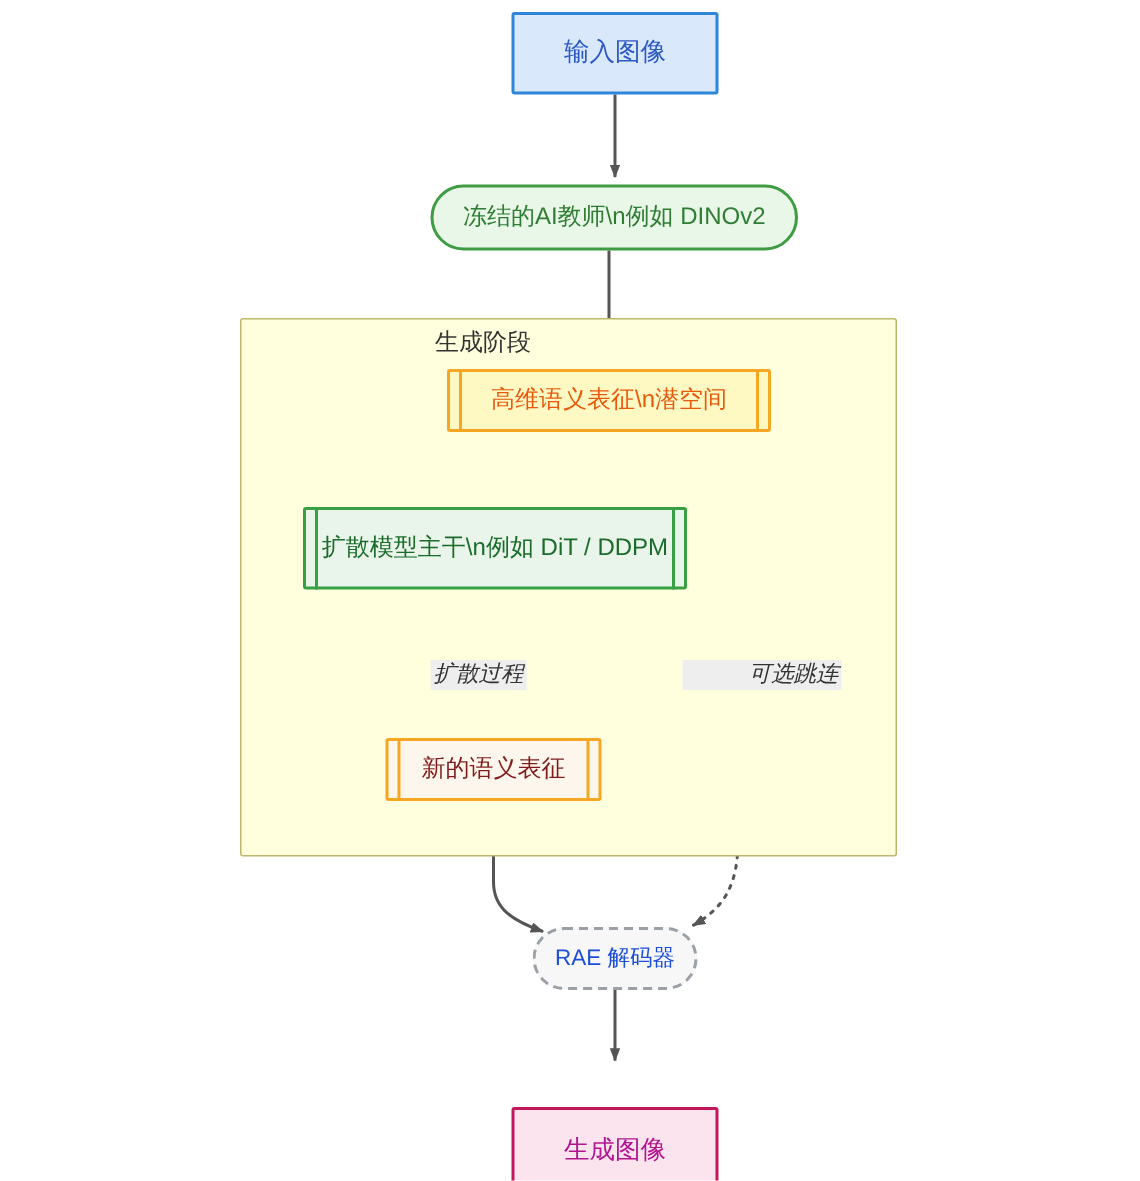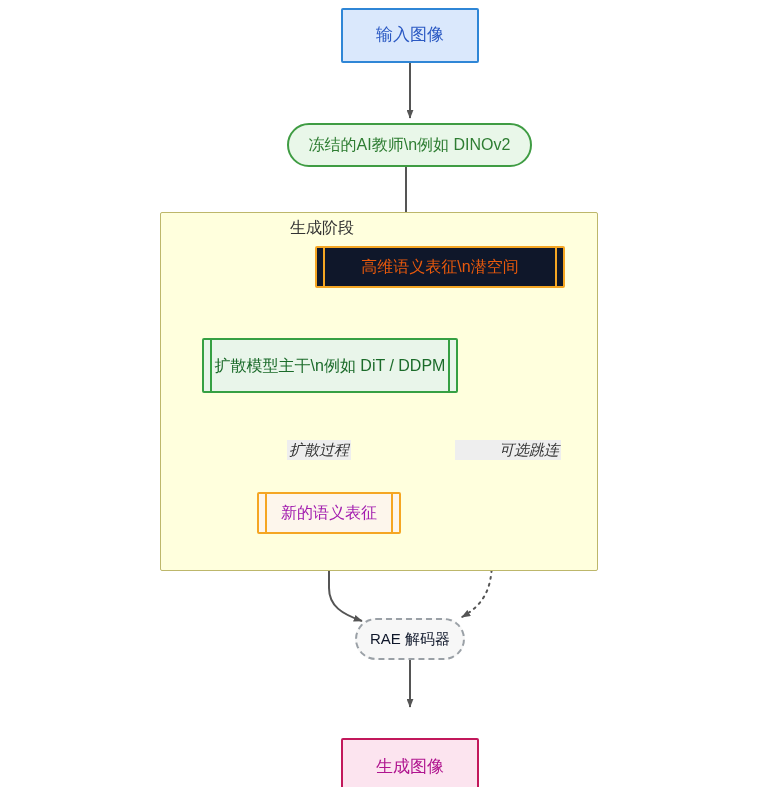"高维语义表征\n潜空间" #node-latent { background: #0f172a -> #fef9c3; margin-left: 17px -> none; width: 250px -> 216px }
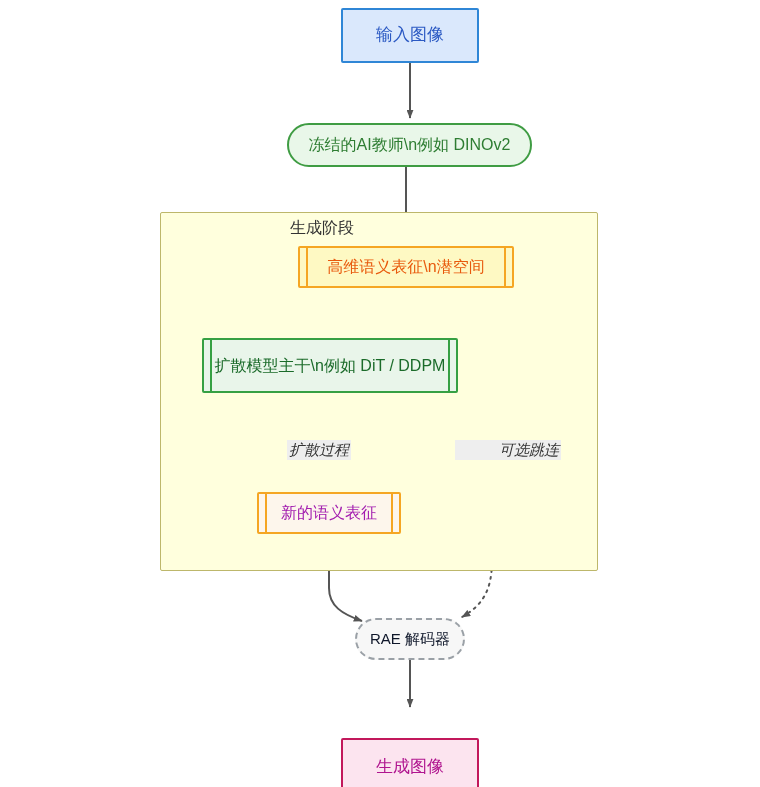"新的语义表征" #node-new-semantic { color: #a21caf -> #7f1d1d }
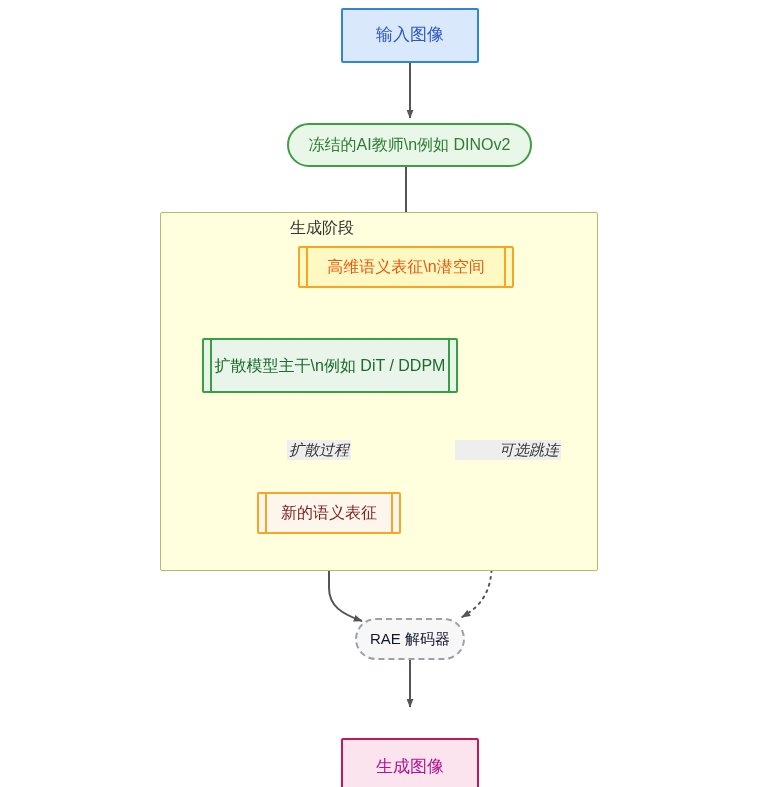"RAE 解码器" #node-rae-decoder { color: #0f172a -> #1d4ed8 }
